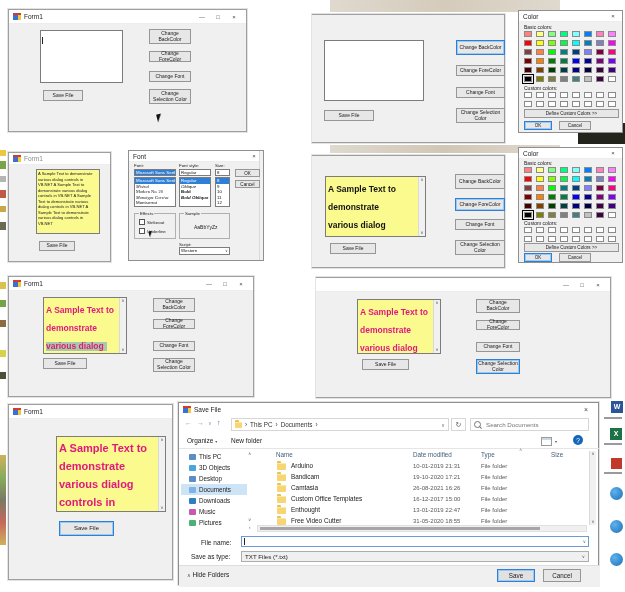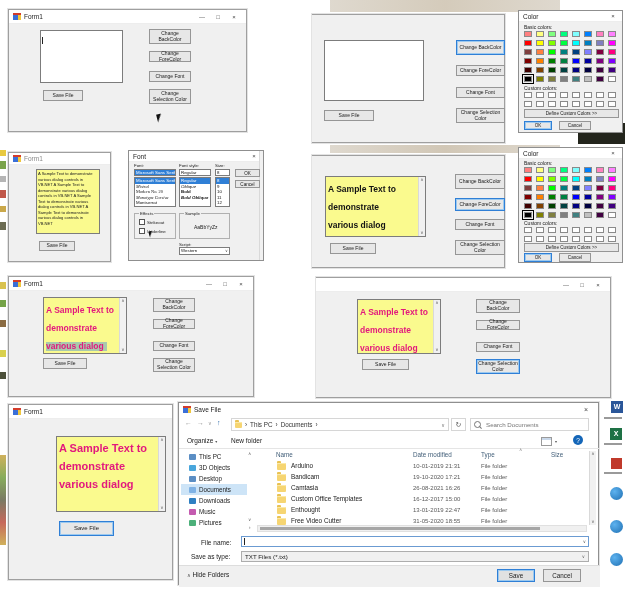"controls in" div.lnwrap { html: none -> <div><span>controls in</span></div> }
